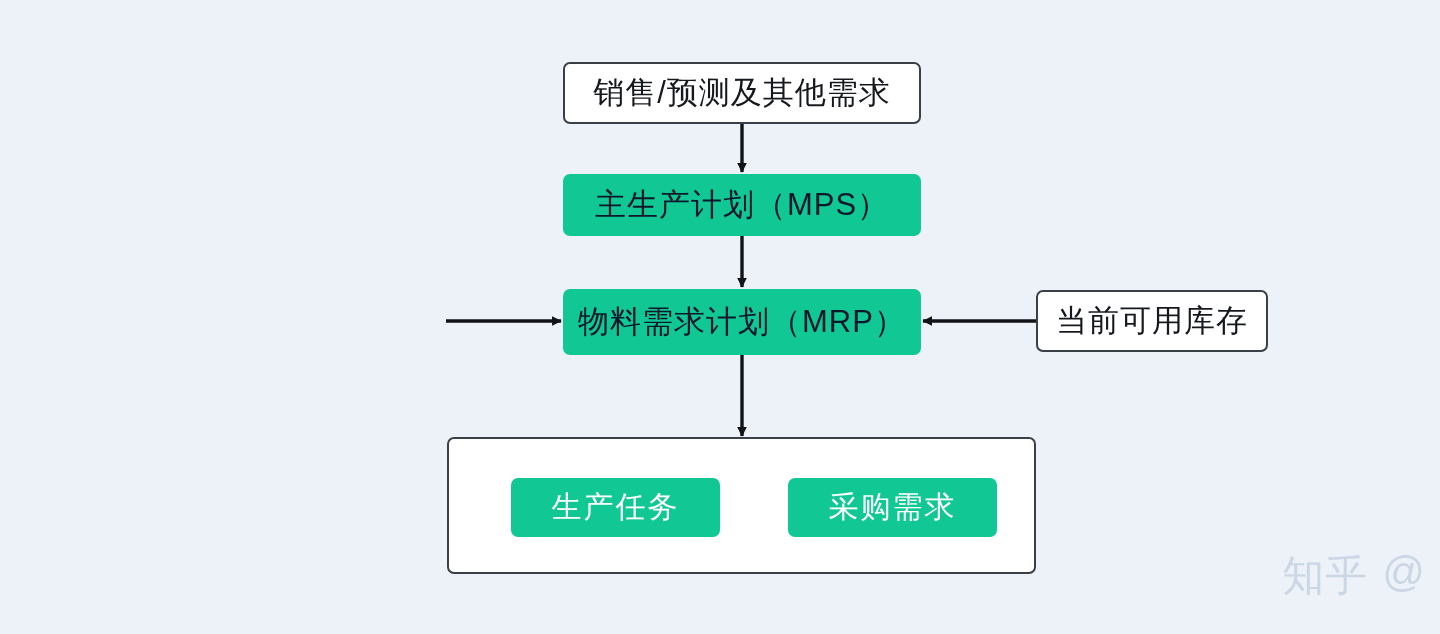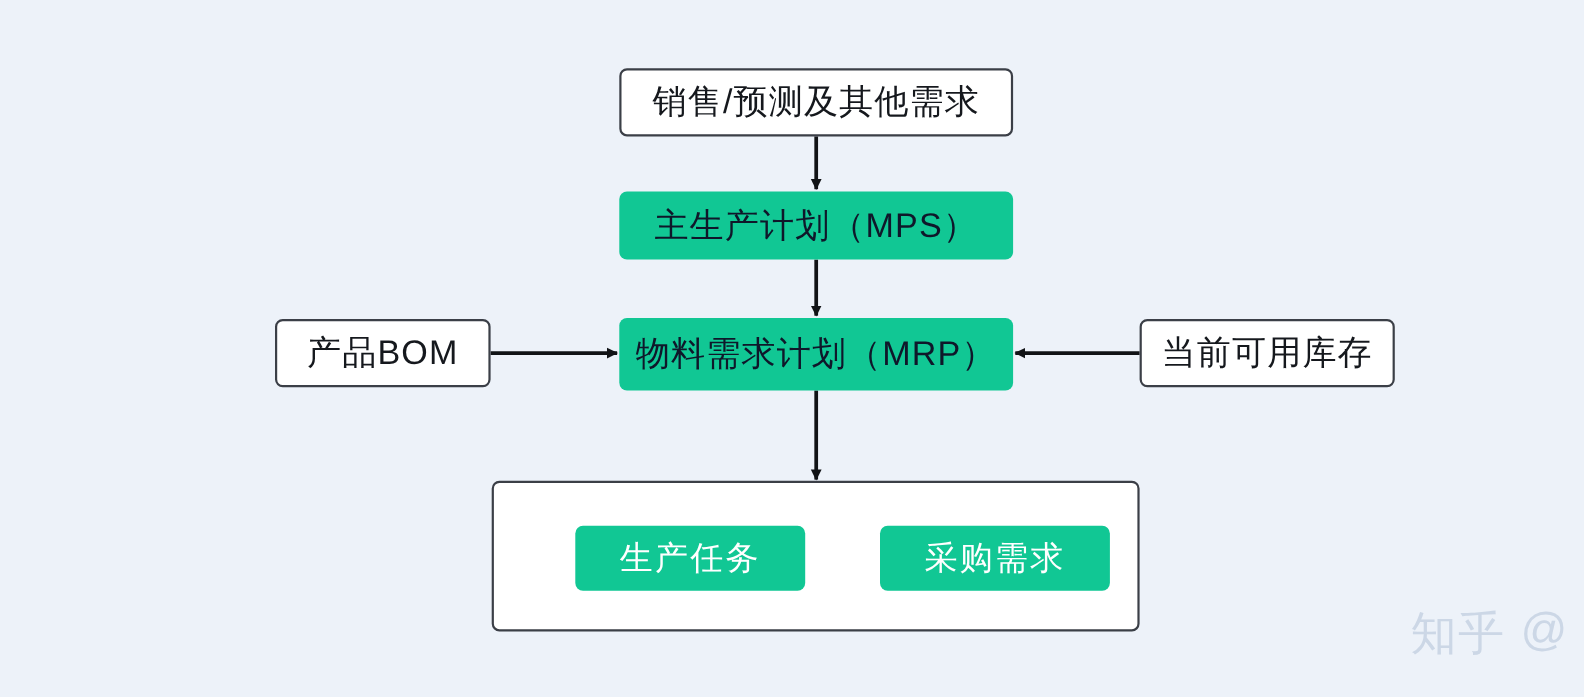"产品BOM" div.node { html: <div>产品BOM</div> -> none }
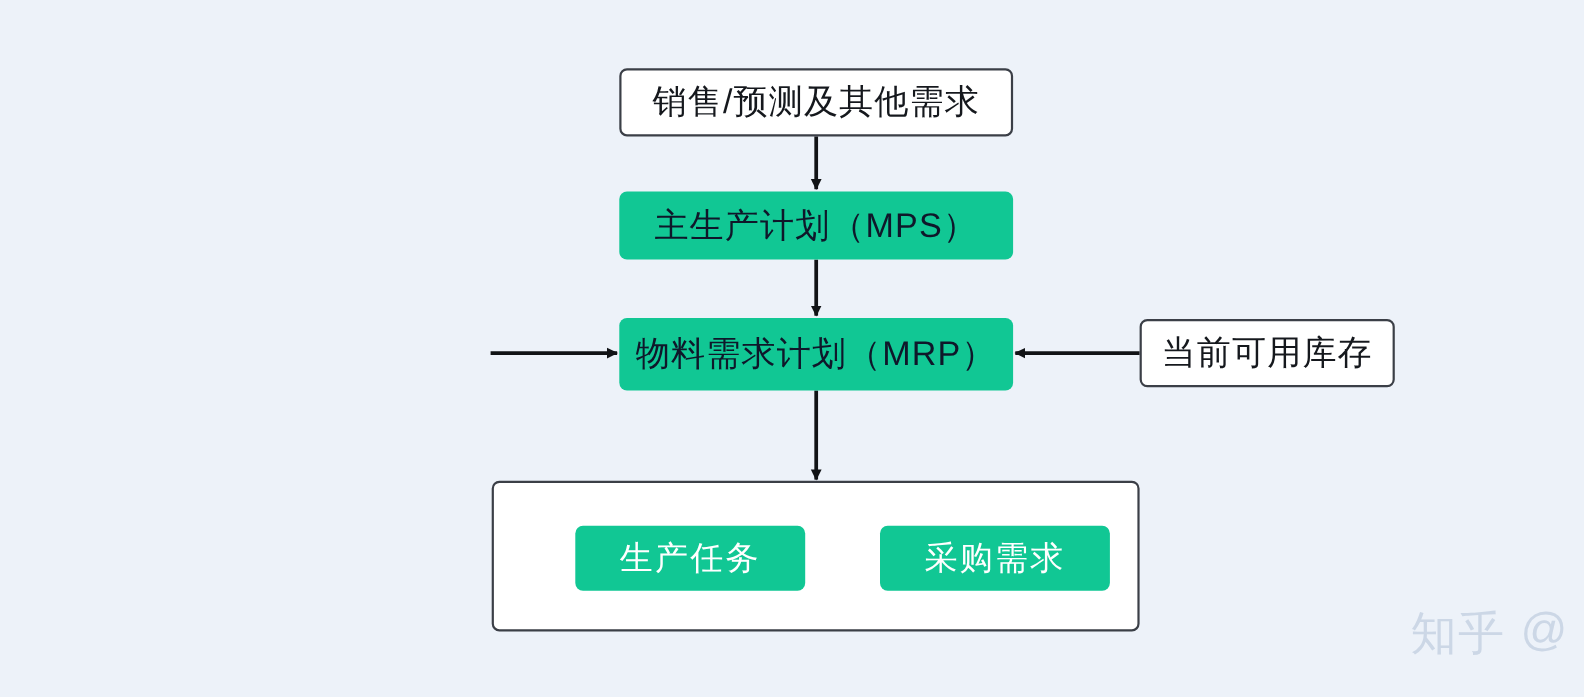"生产任务" .node-chip { margin-left: 12px -> none }
